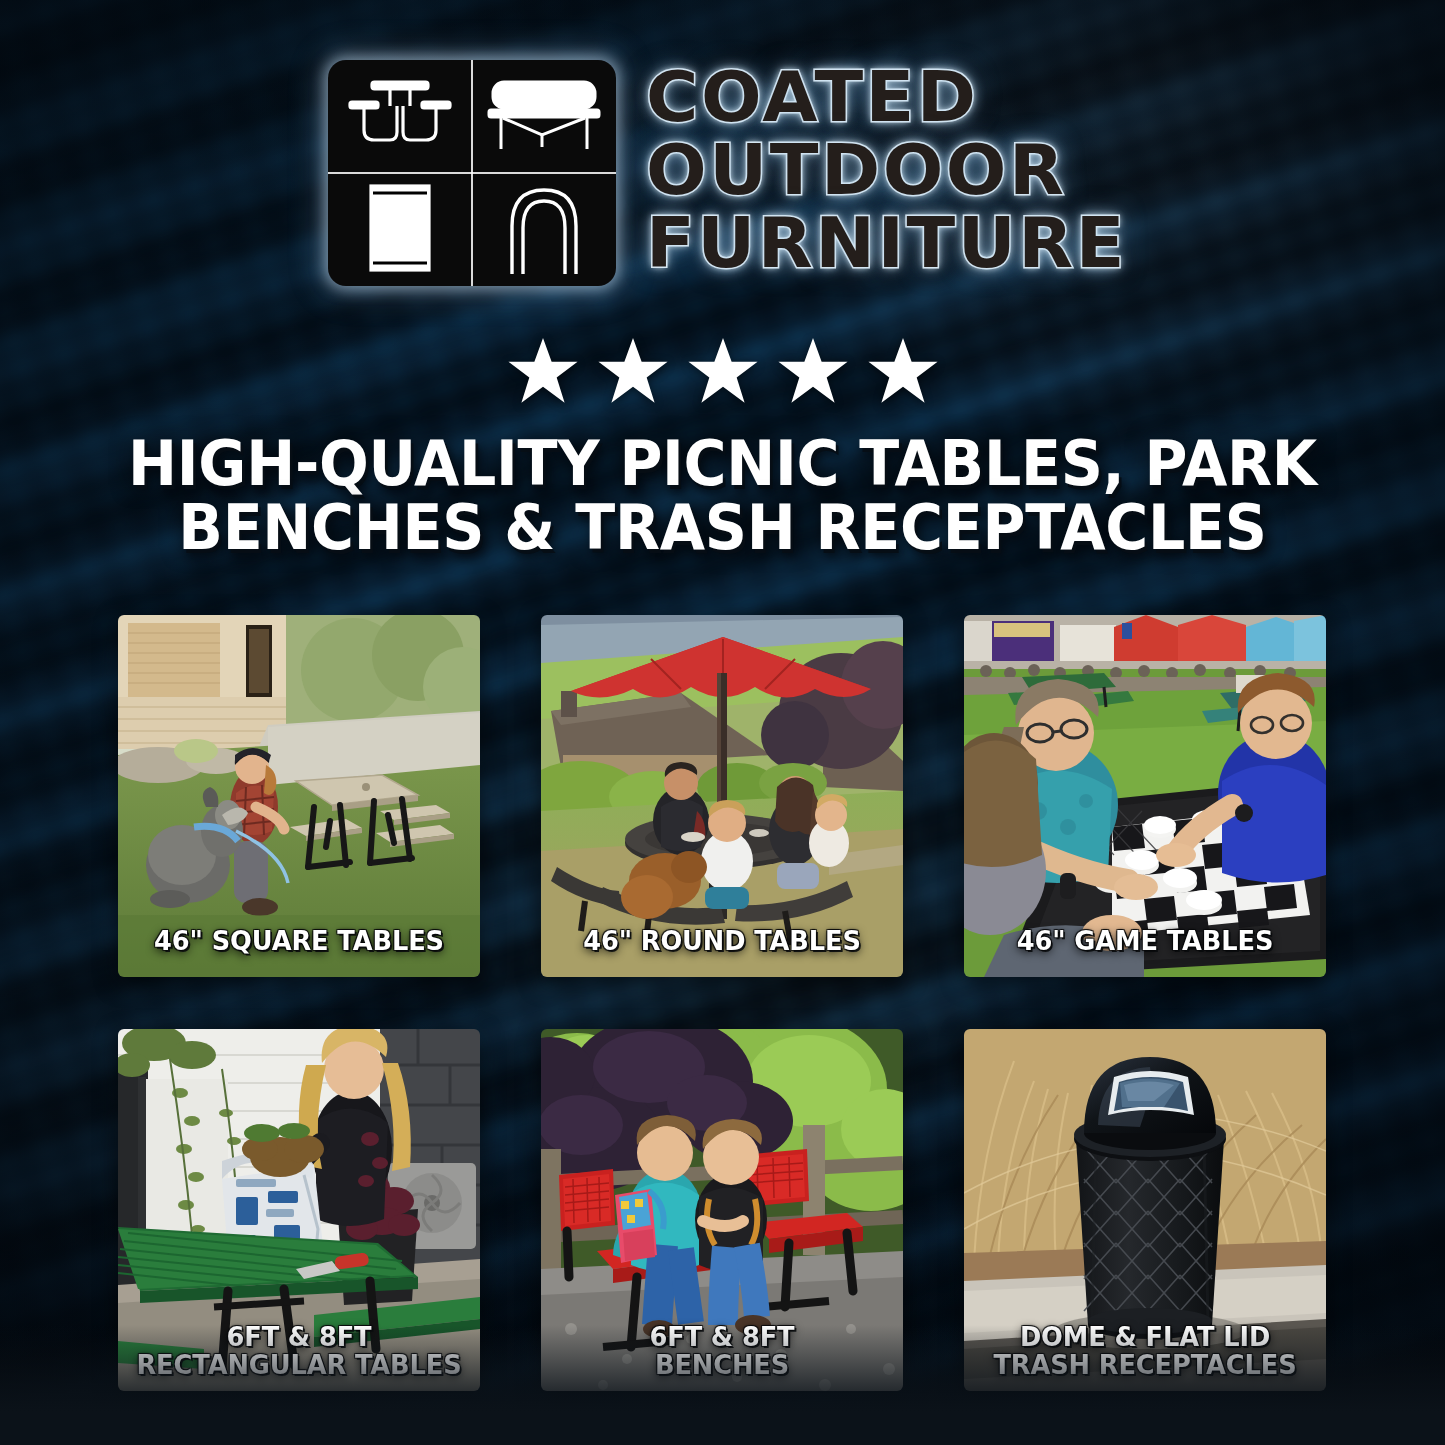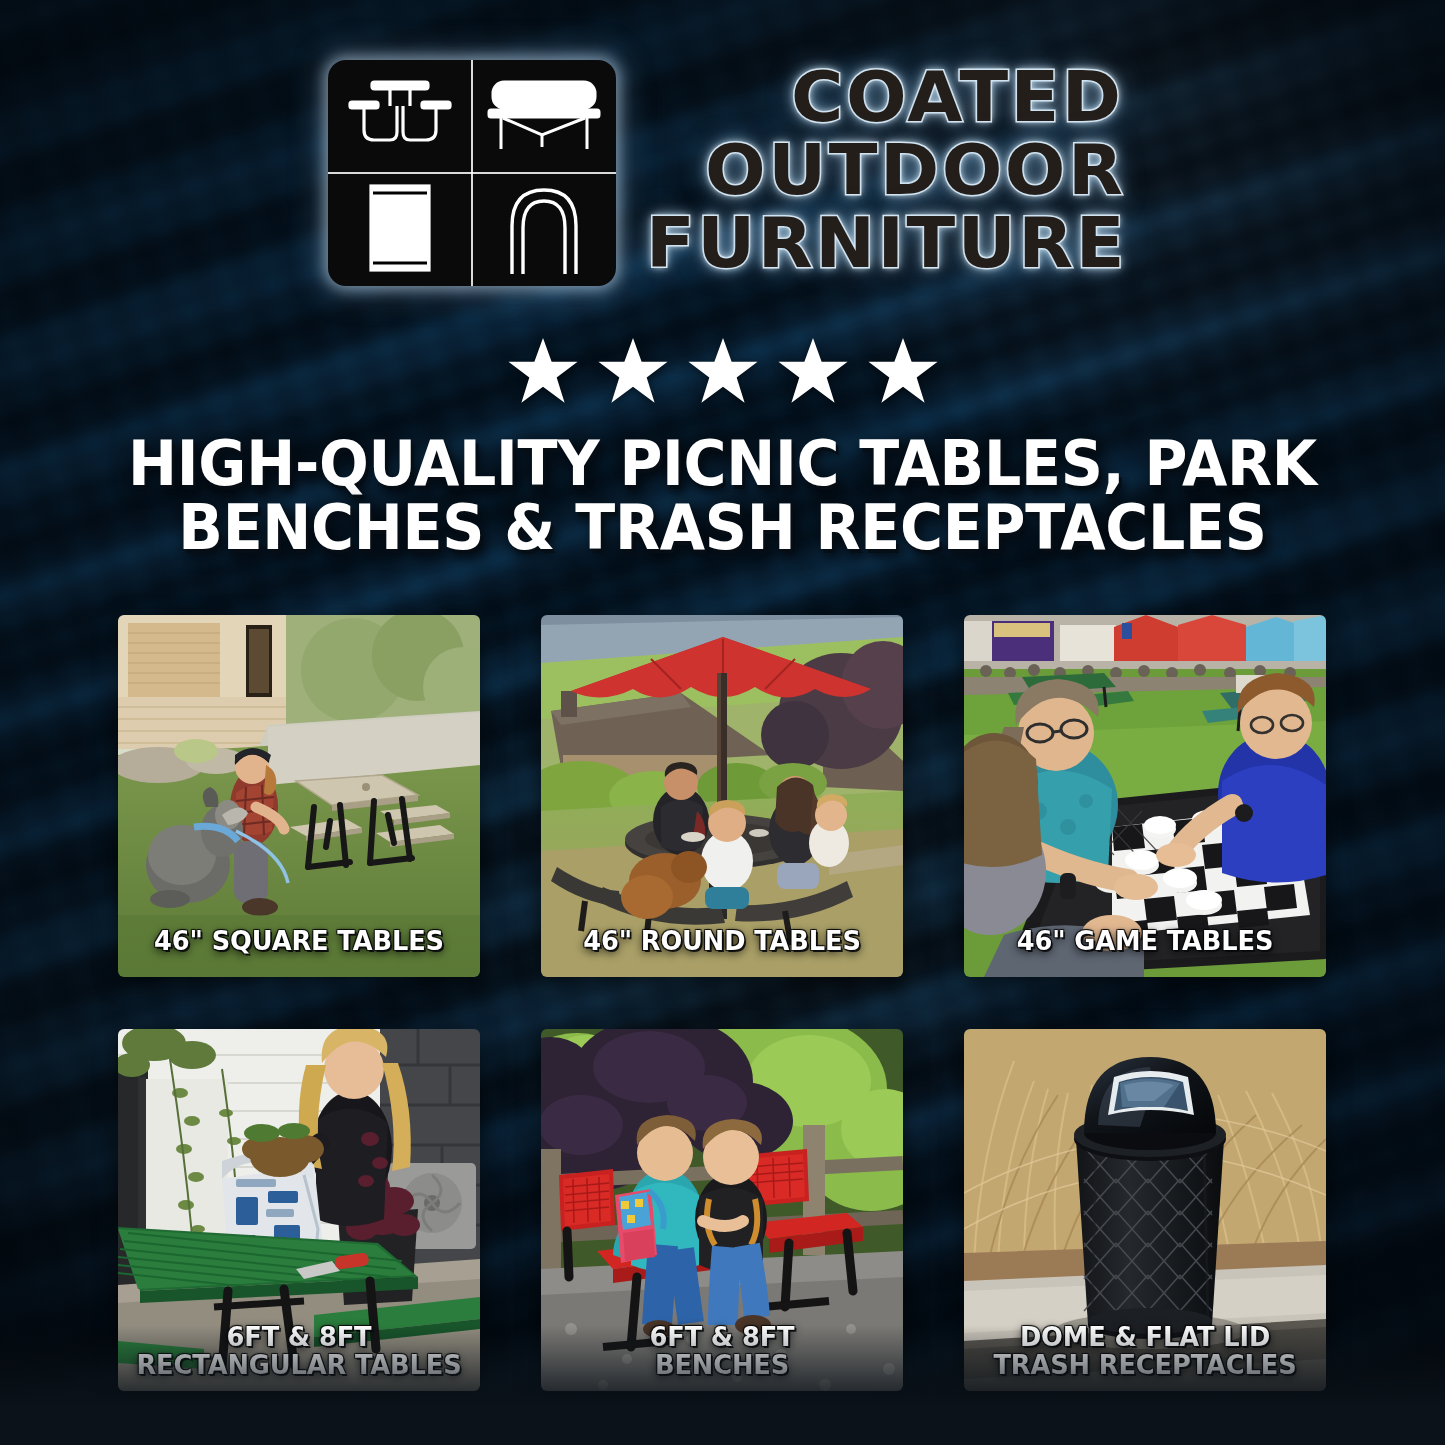"COATED" .logo-words { align-items: flex-end -> flex-start }
